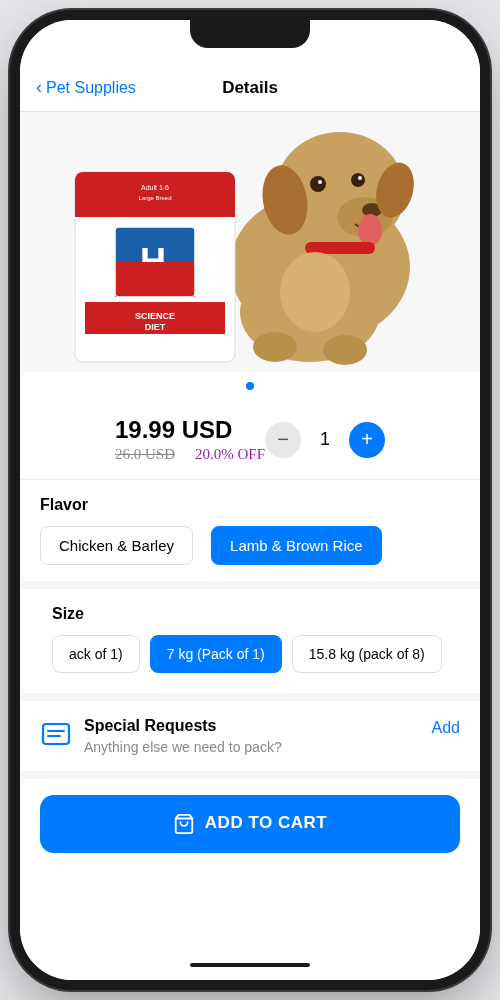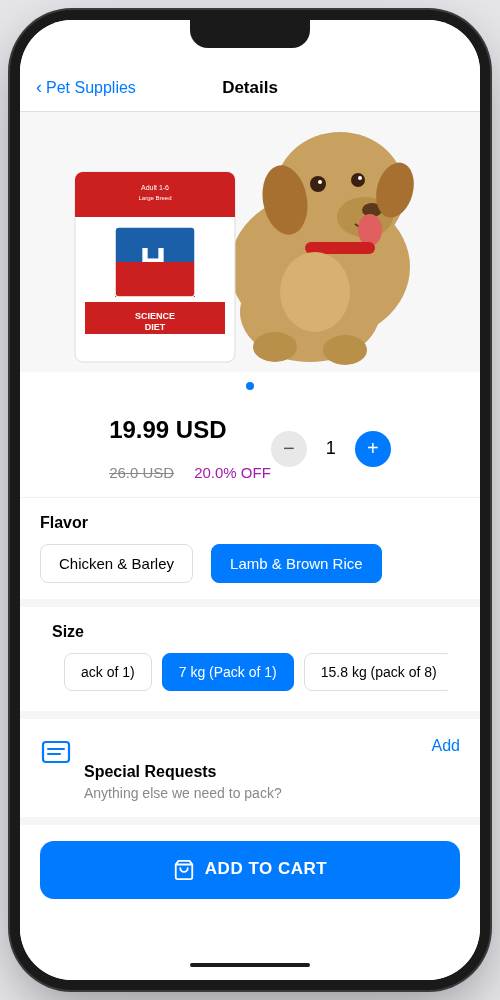"26.0 USD" .original-price-row { font-family: none -> Liberation Serif, serif; margin-top: 20px -> 2px }
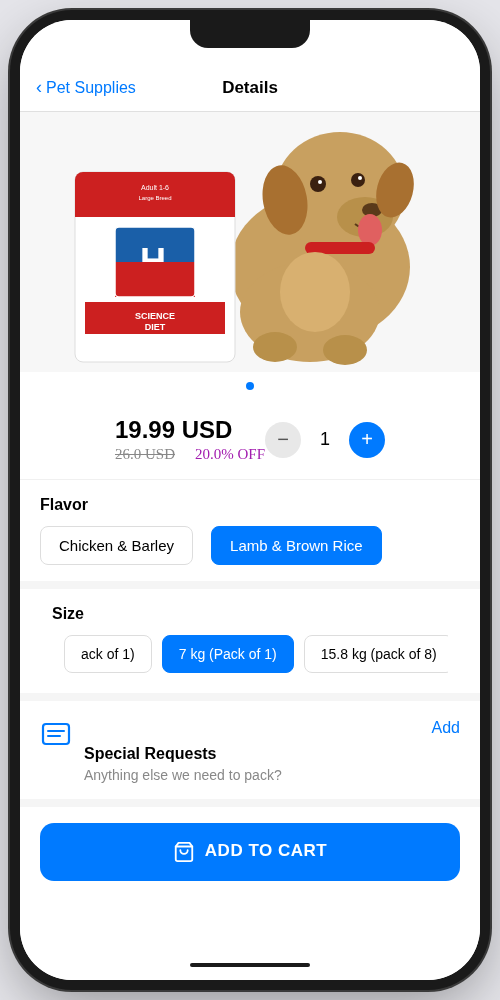"ack of 1)" .size-row { margin-left: 12px -> none }
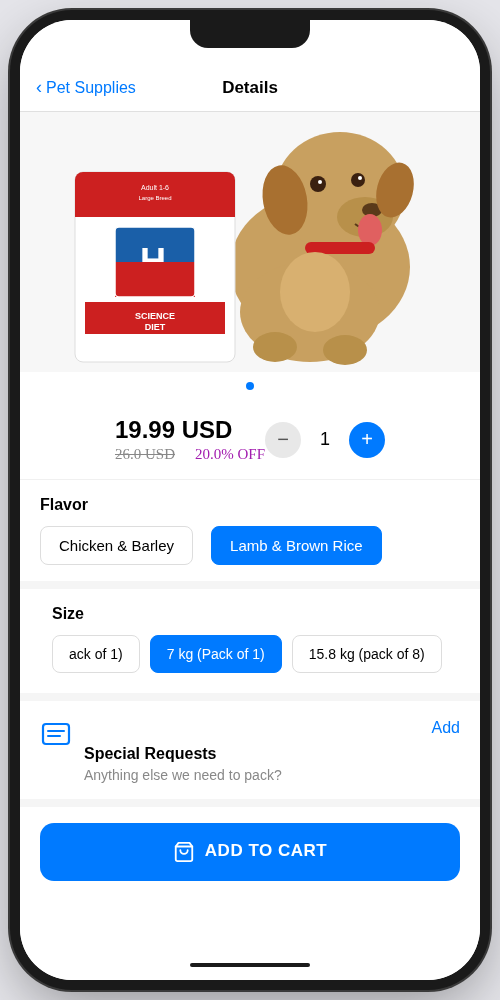"Special Requests" .sr-title { margin-top: 28px -> none }
